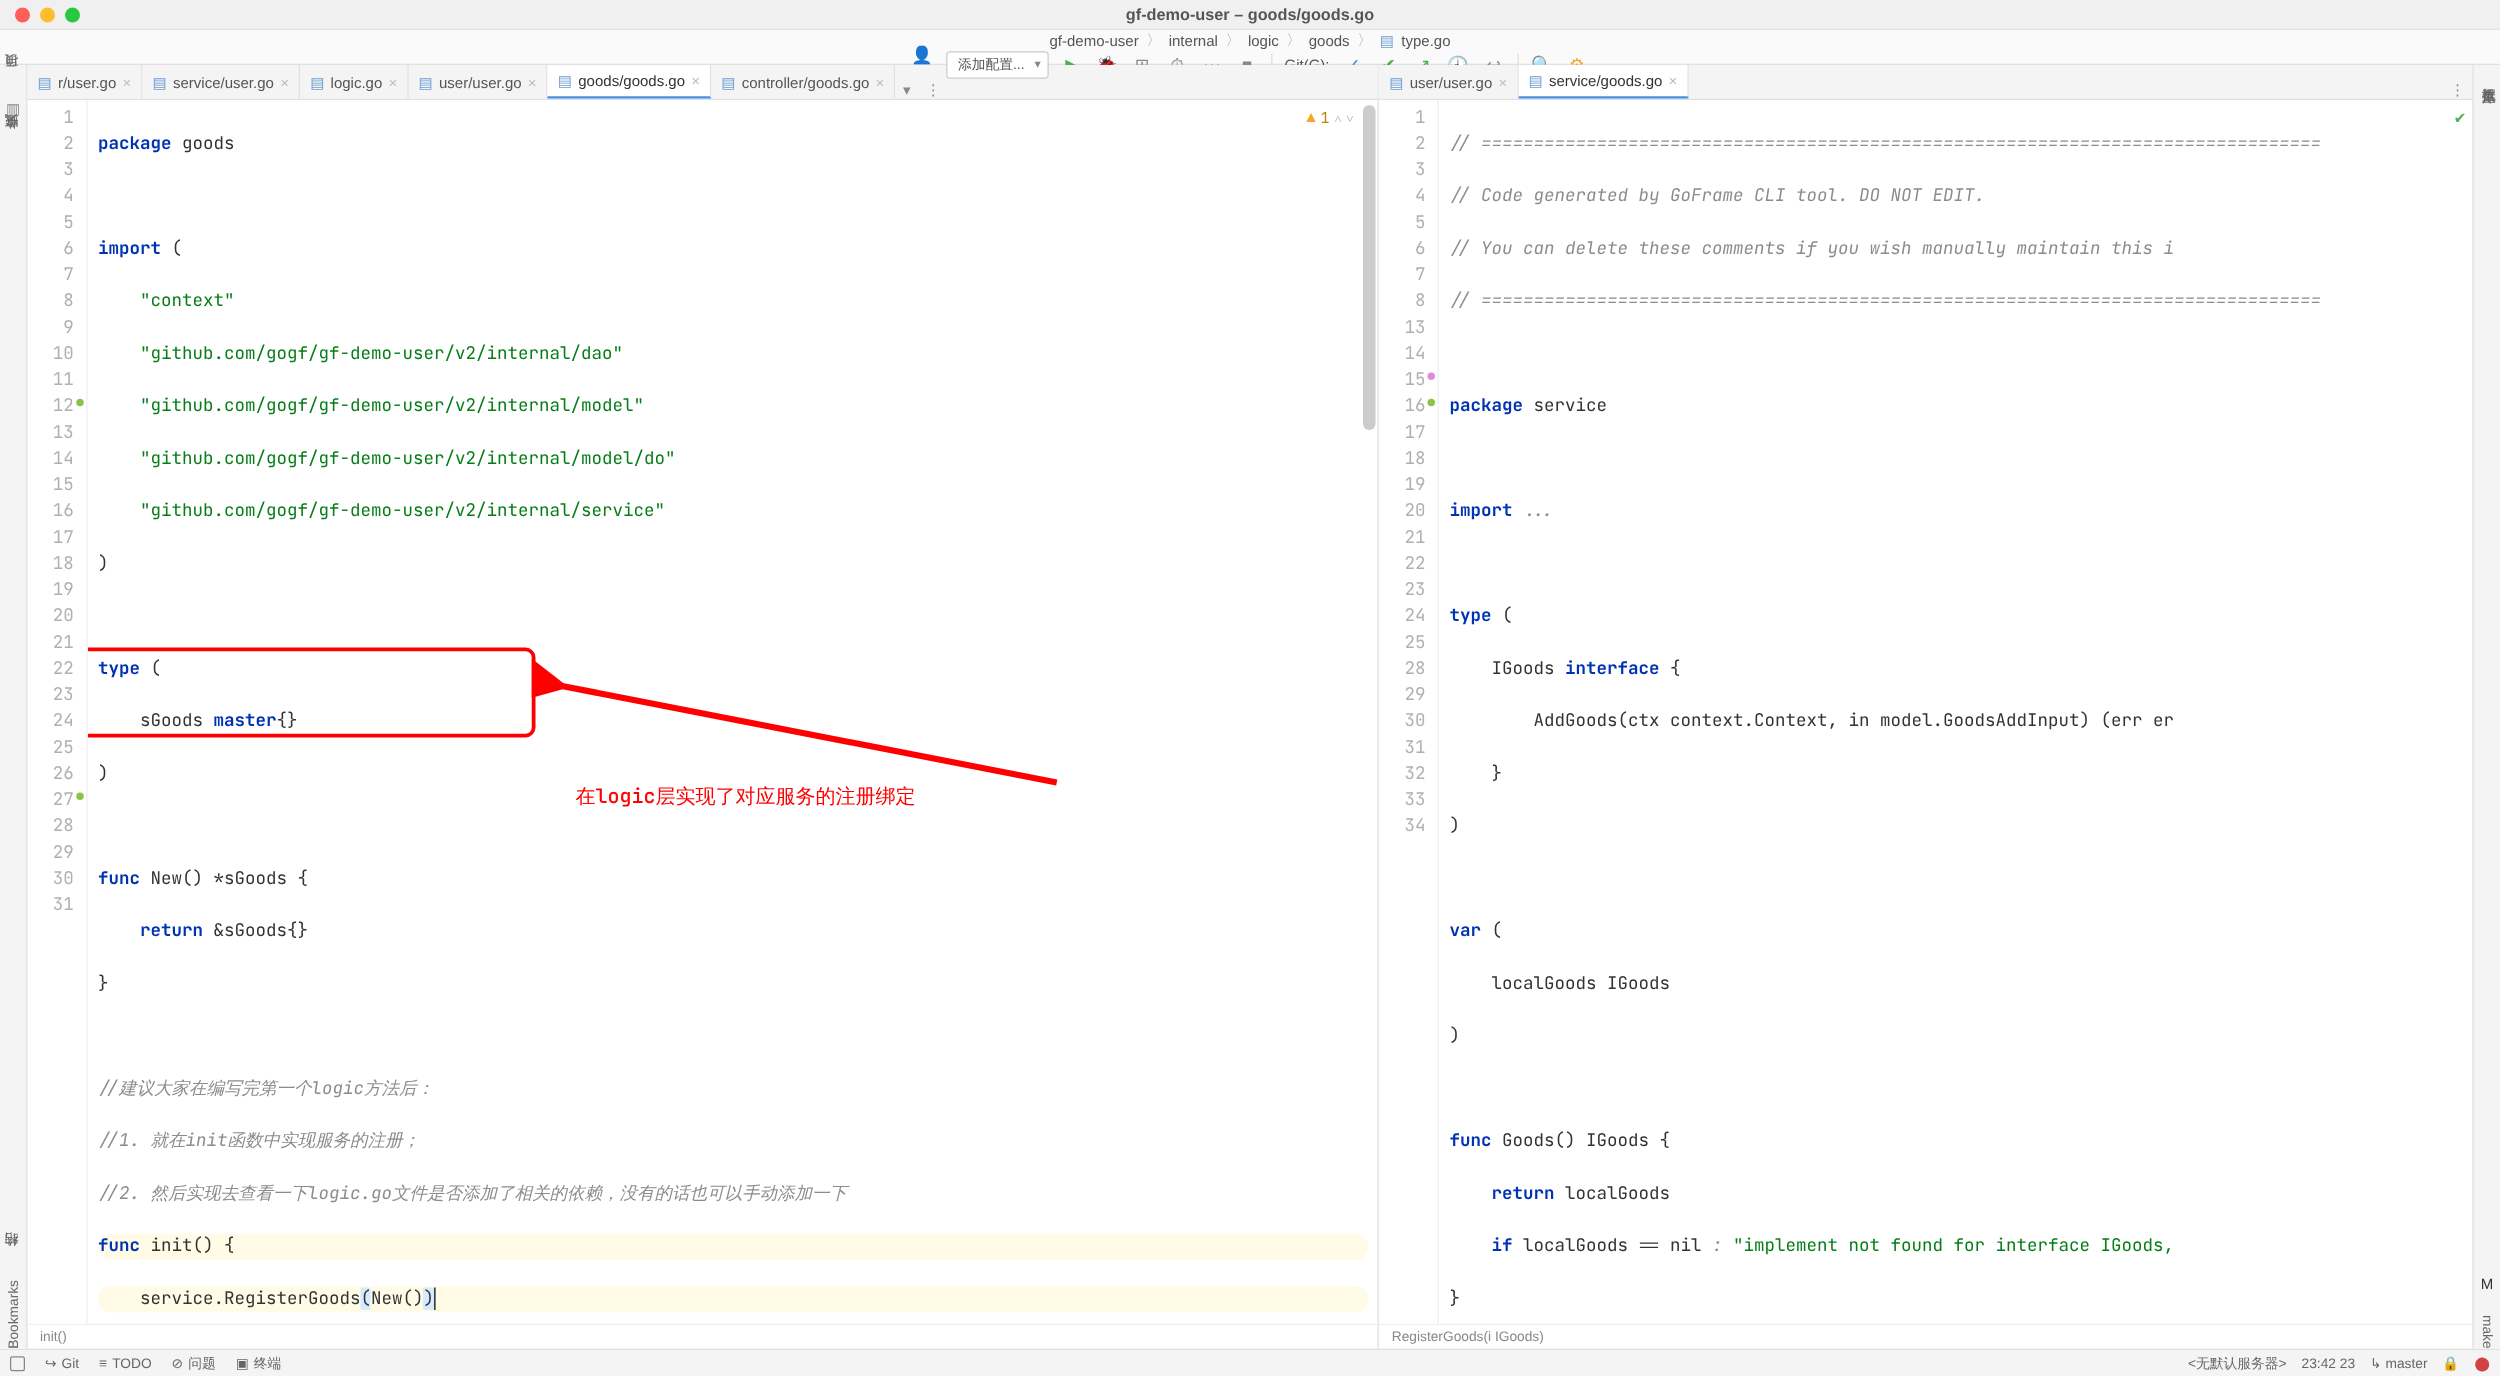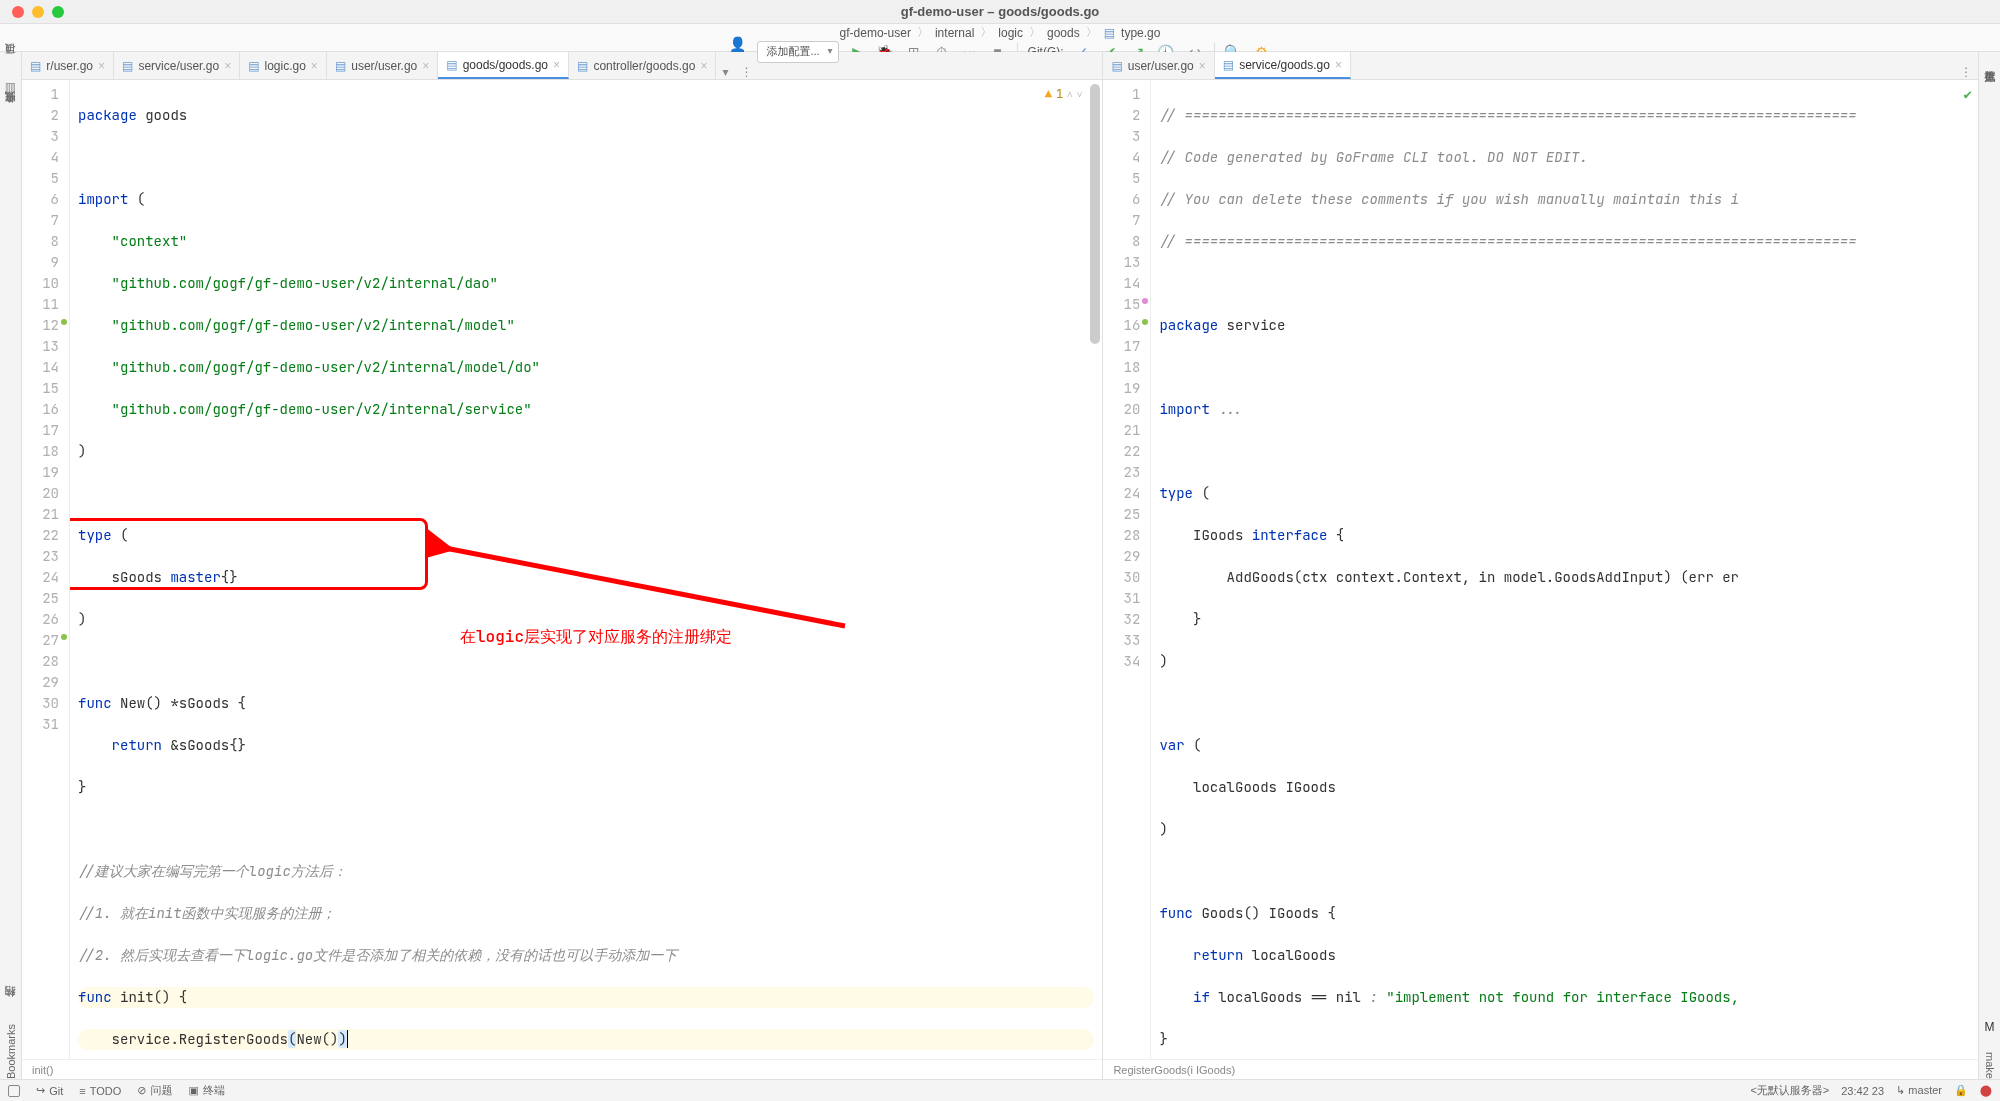"package" .kw { font-weight: normal -> bold }
